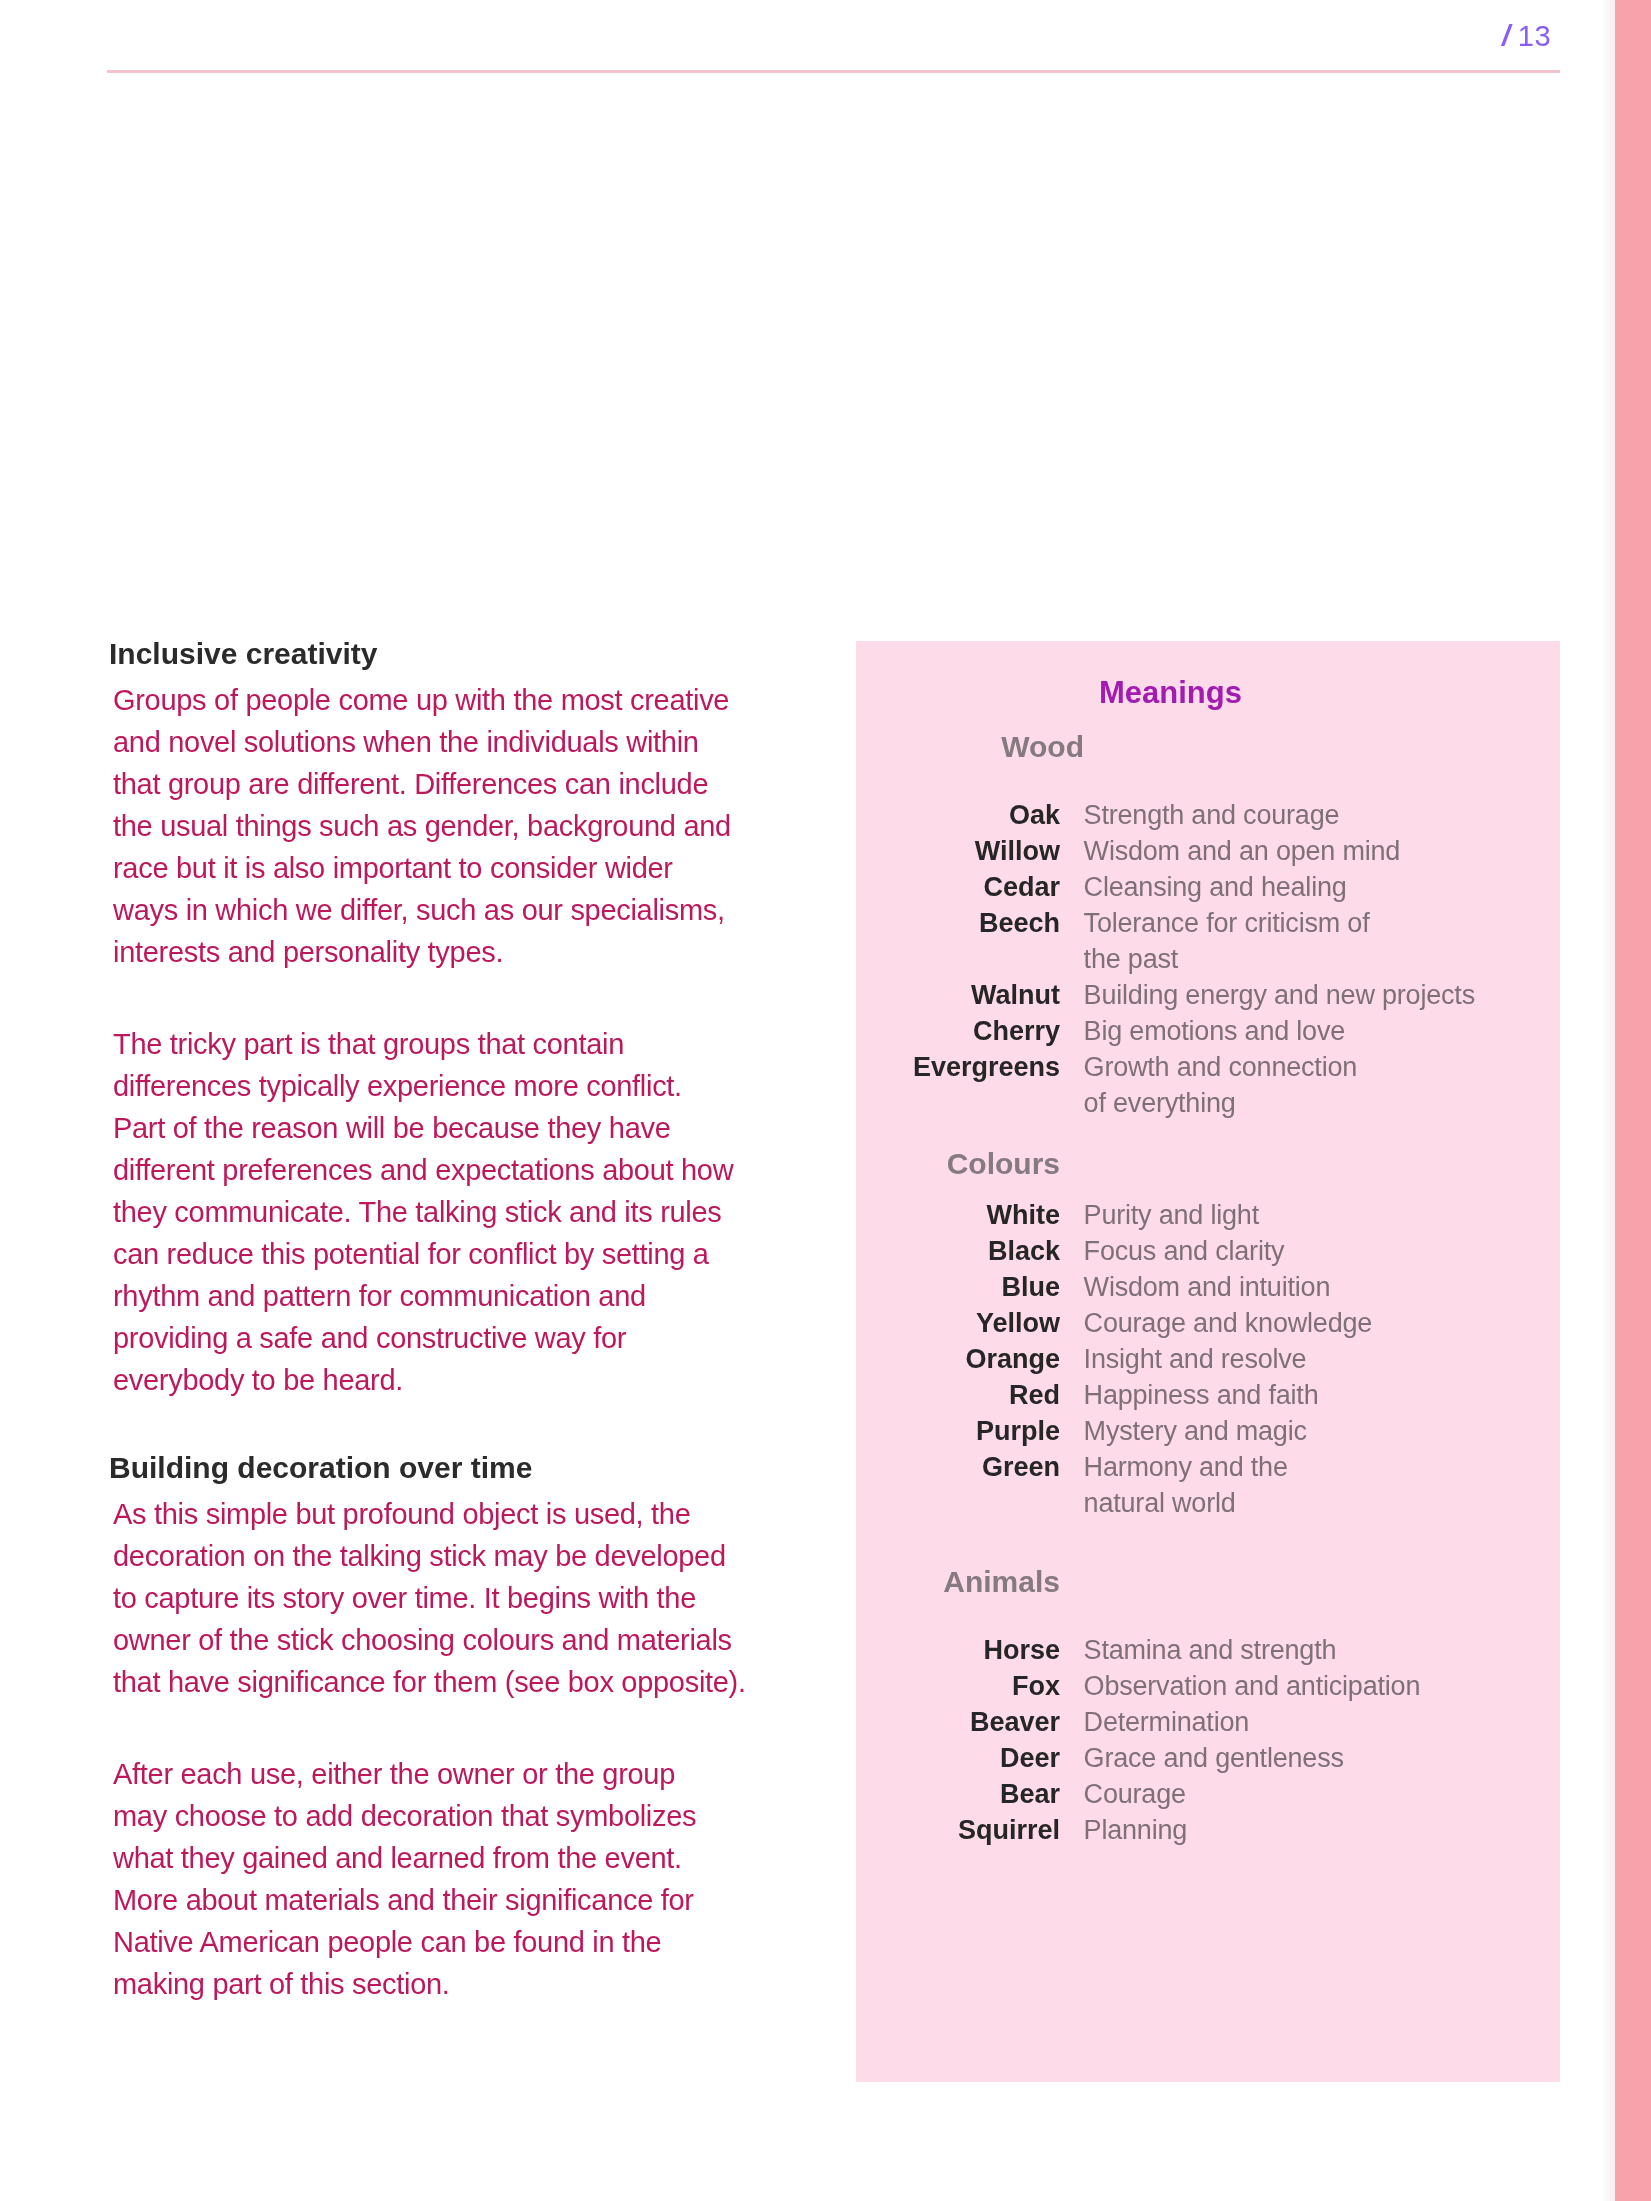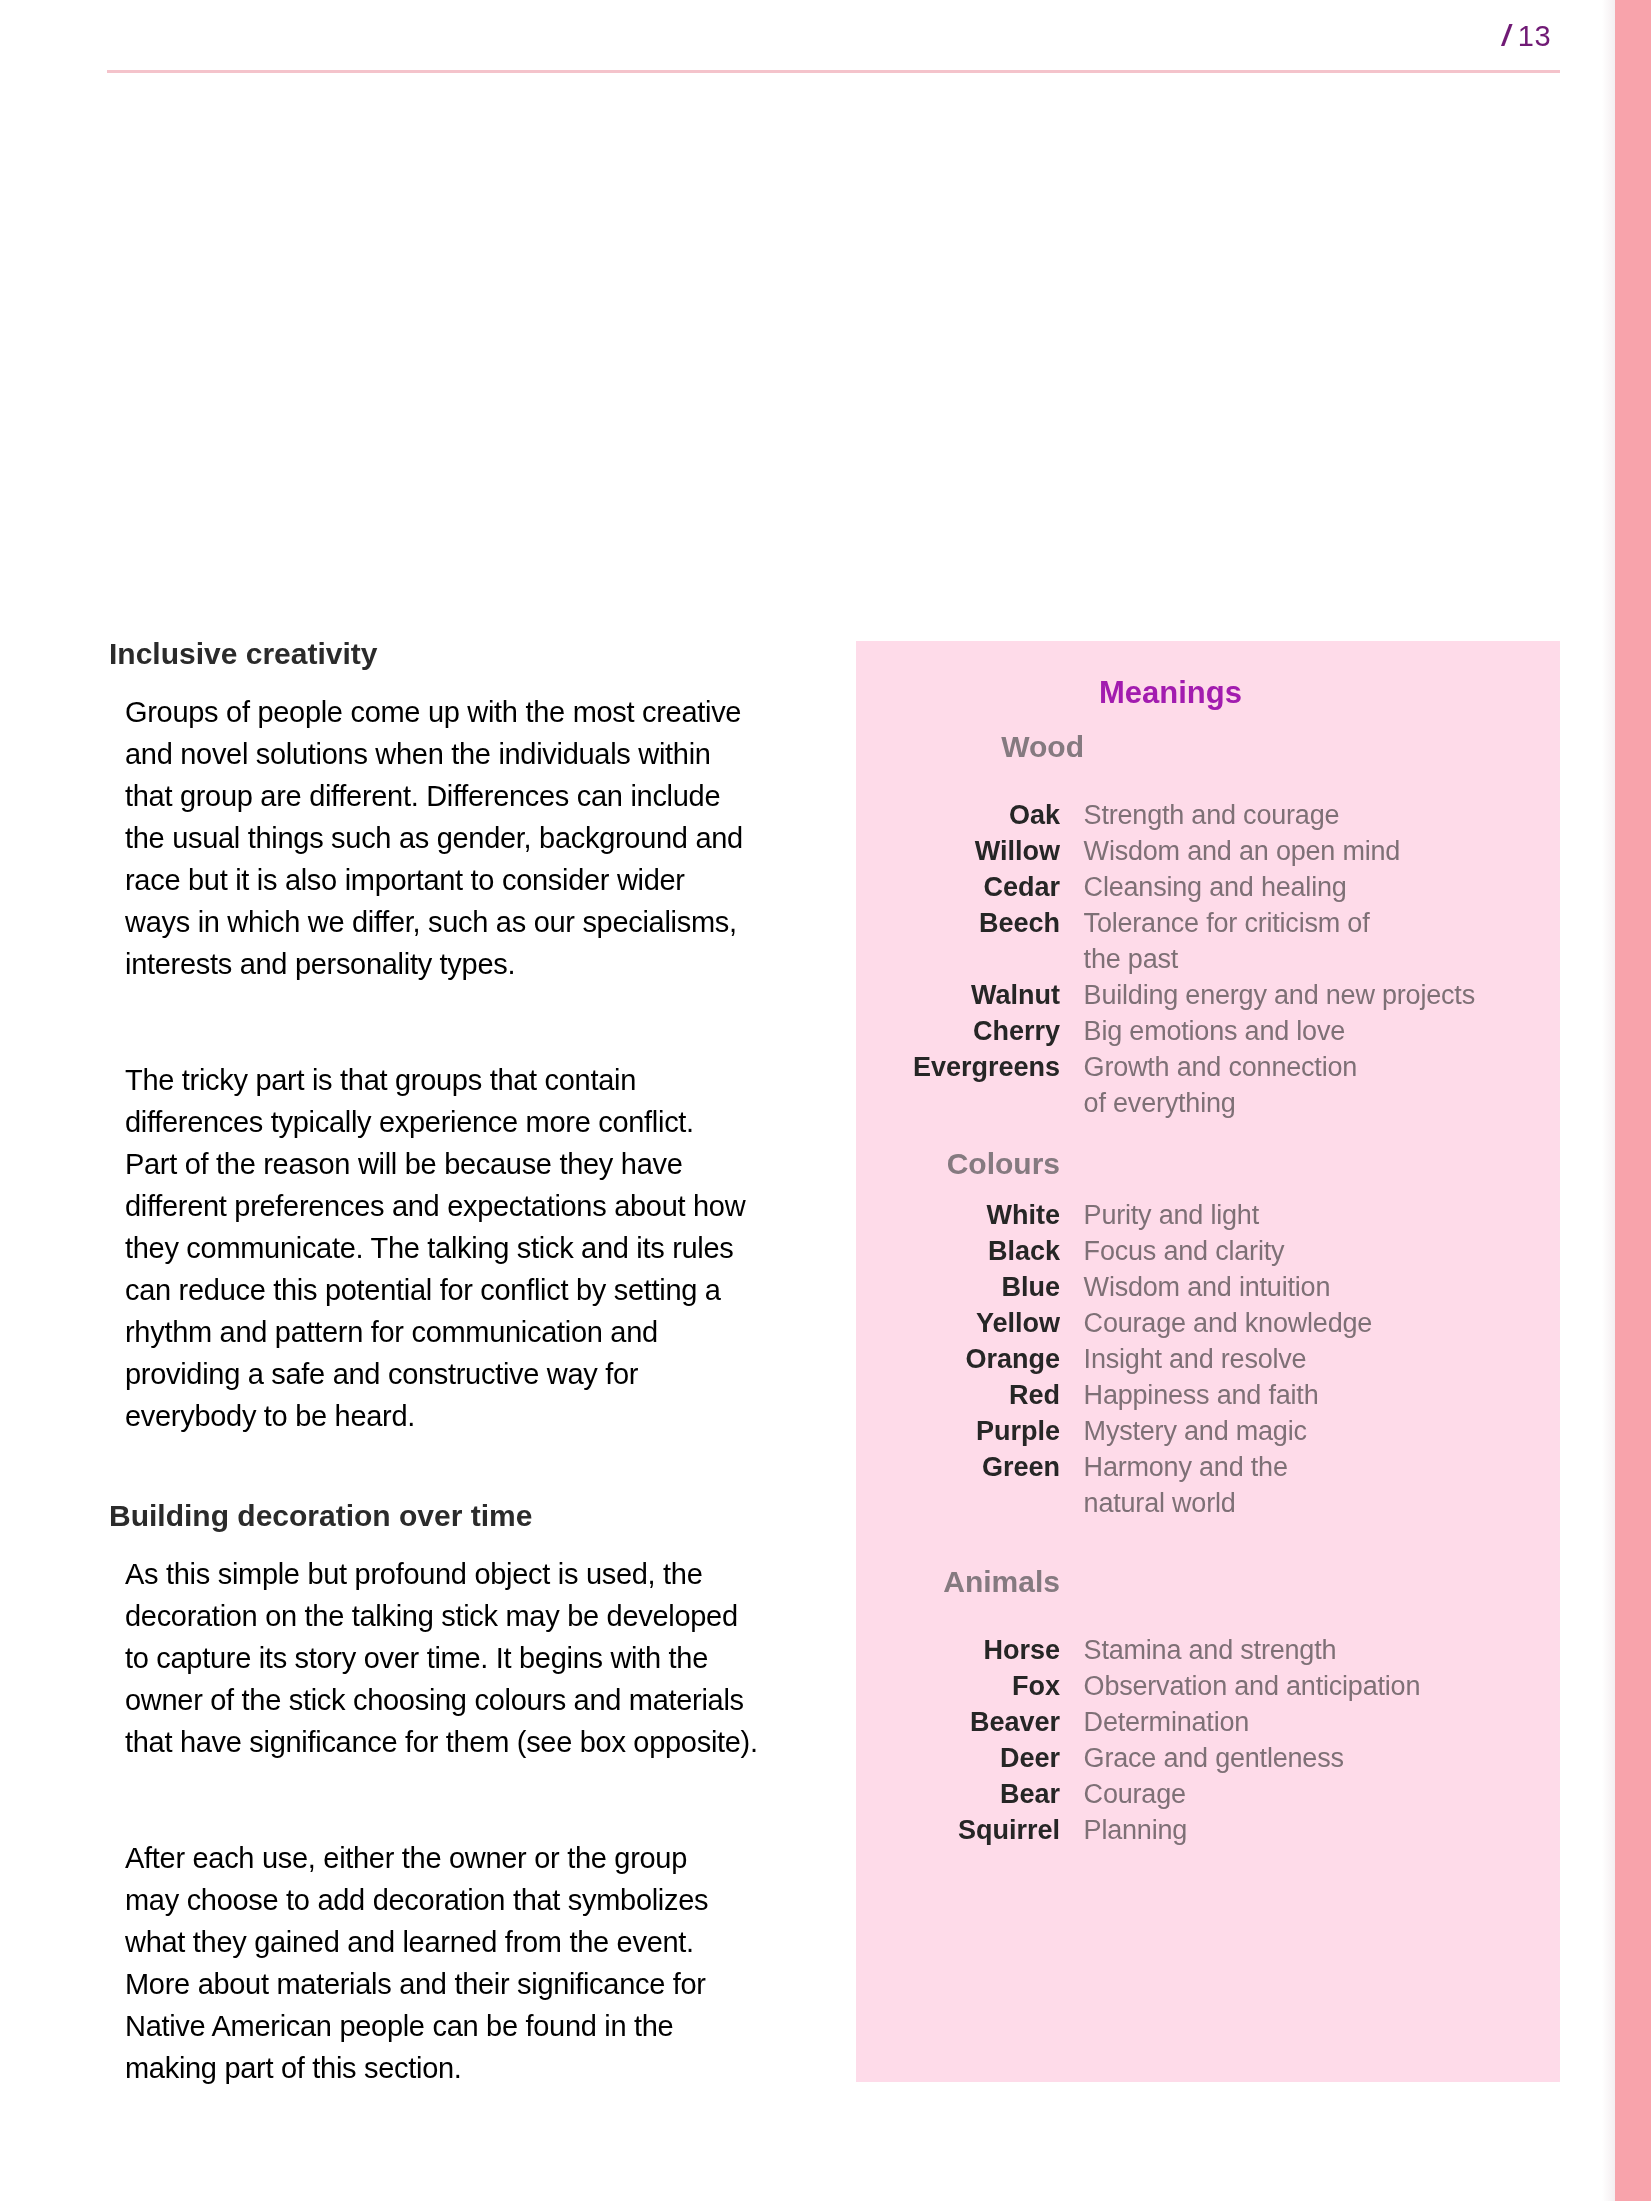"/ 13" .page-number { color: #701a75 -> #8b5cf6 }
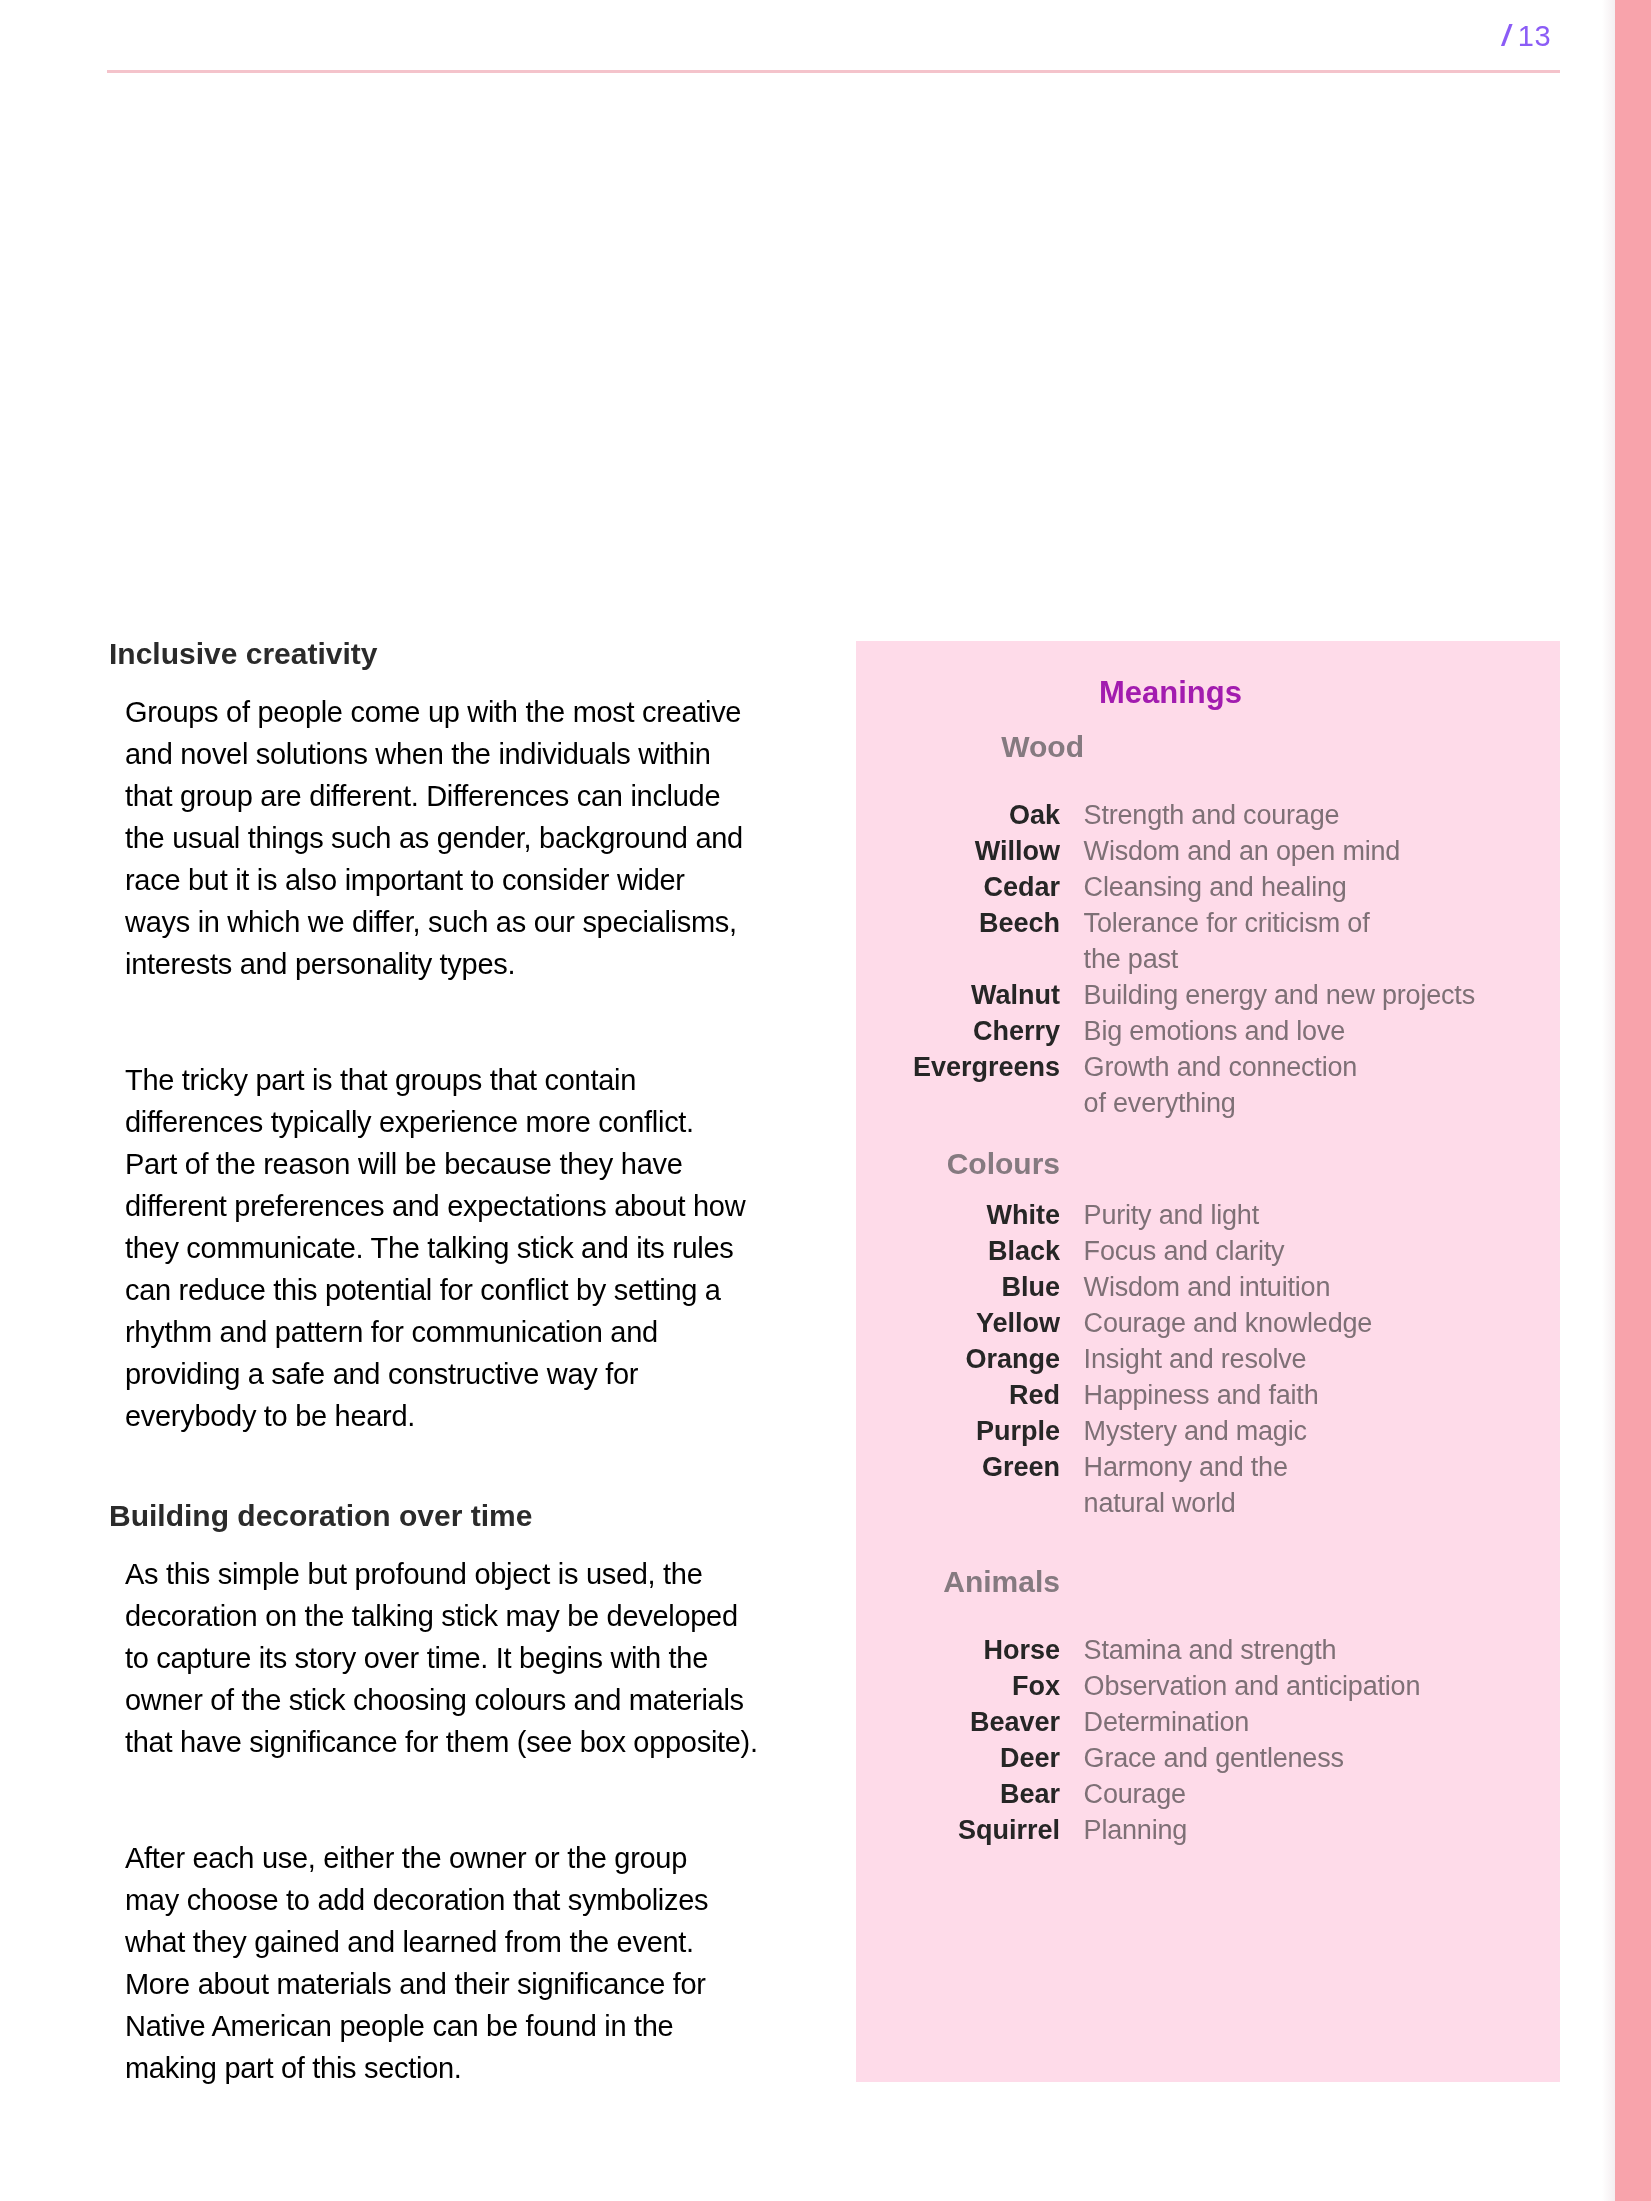"Groups of people come up" .body-para { color: #000000 -> #be185d; margin: 16px -> 4px }
